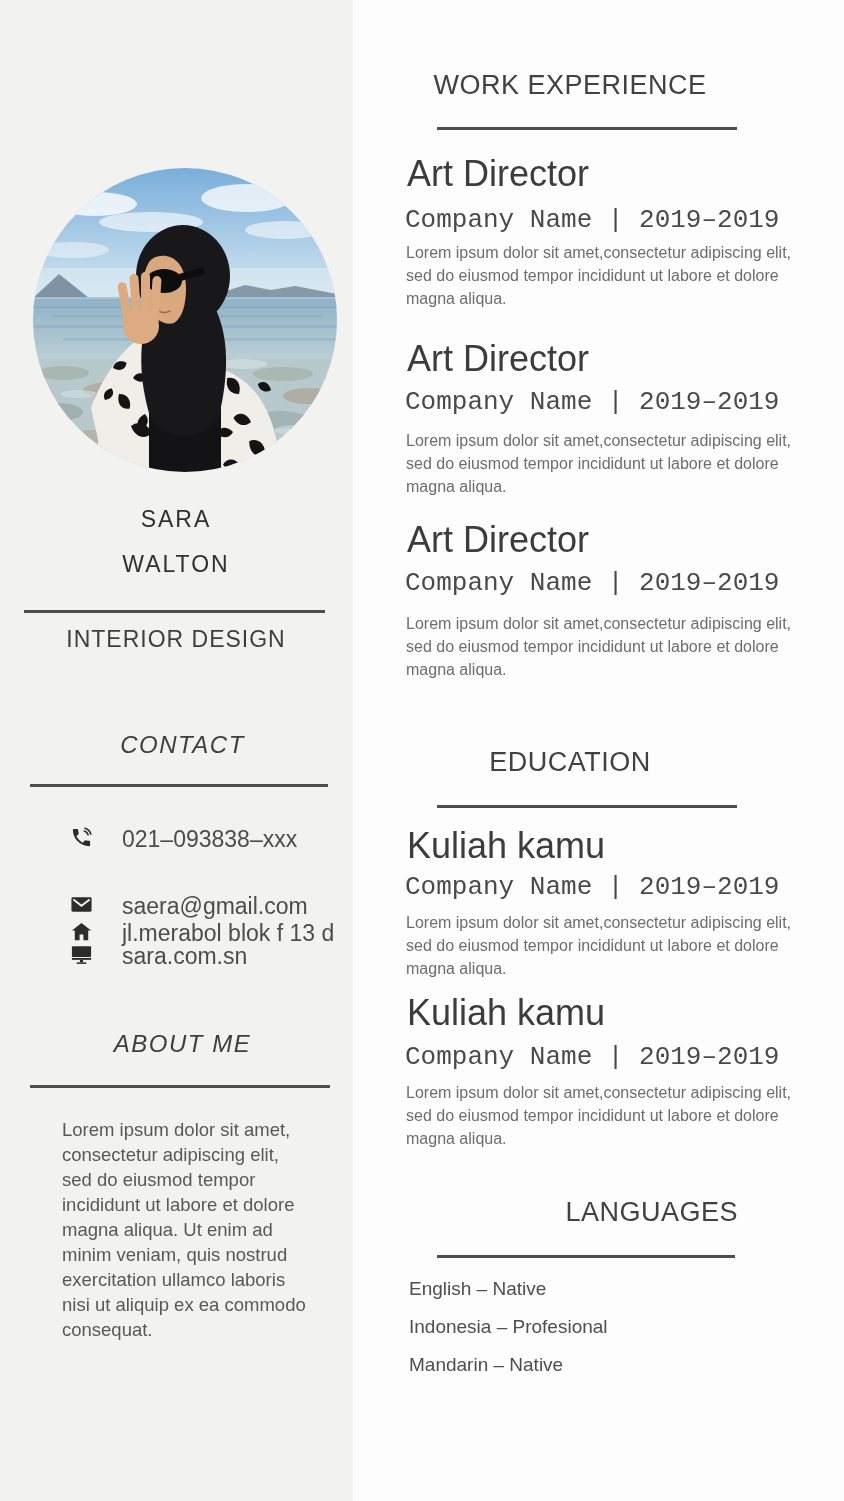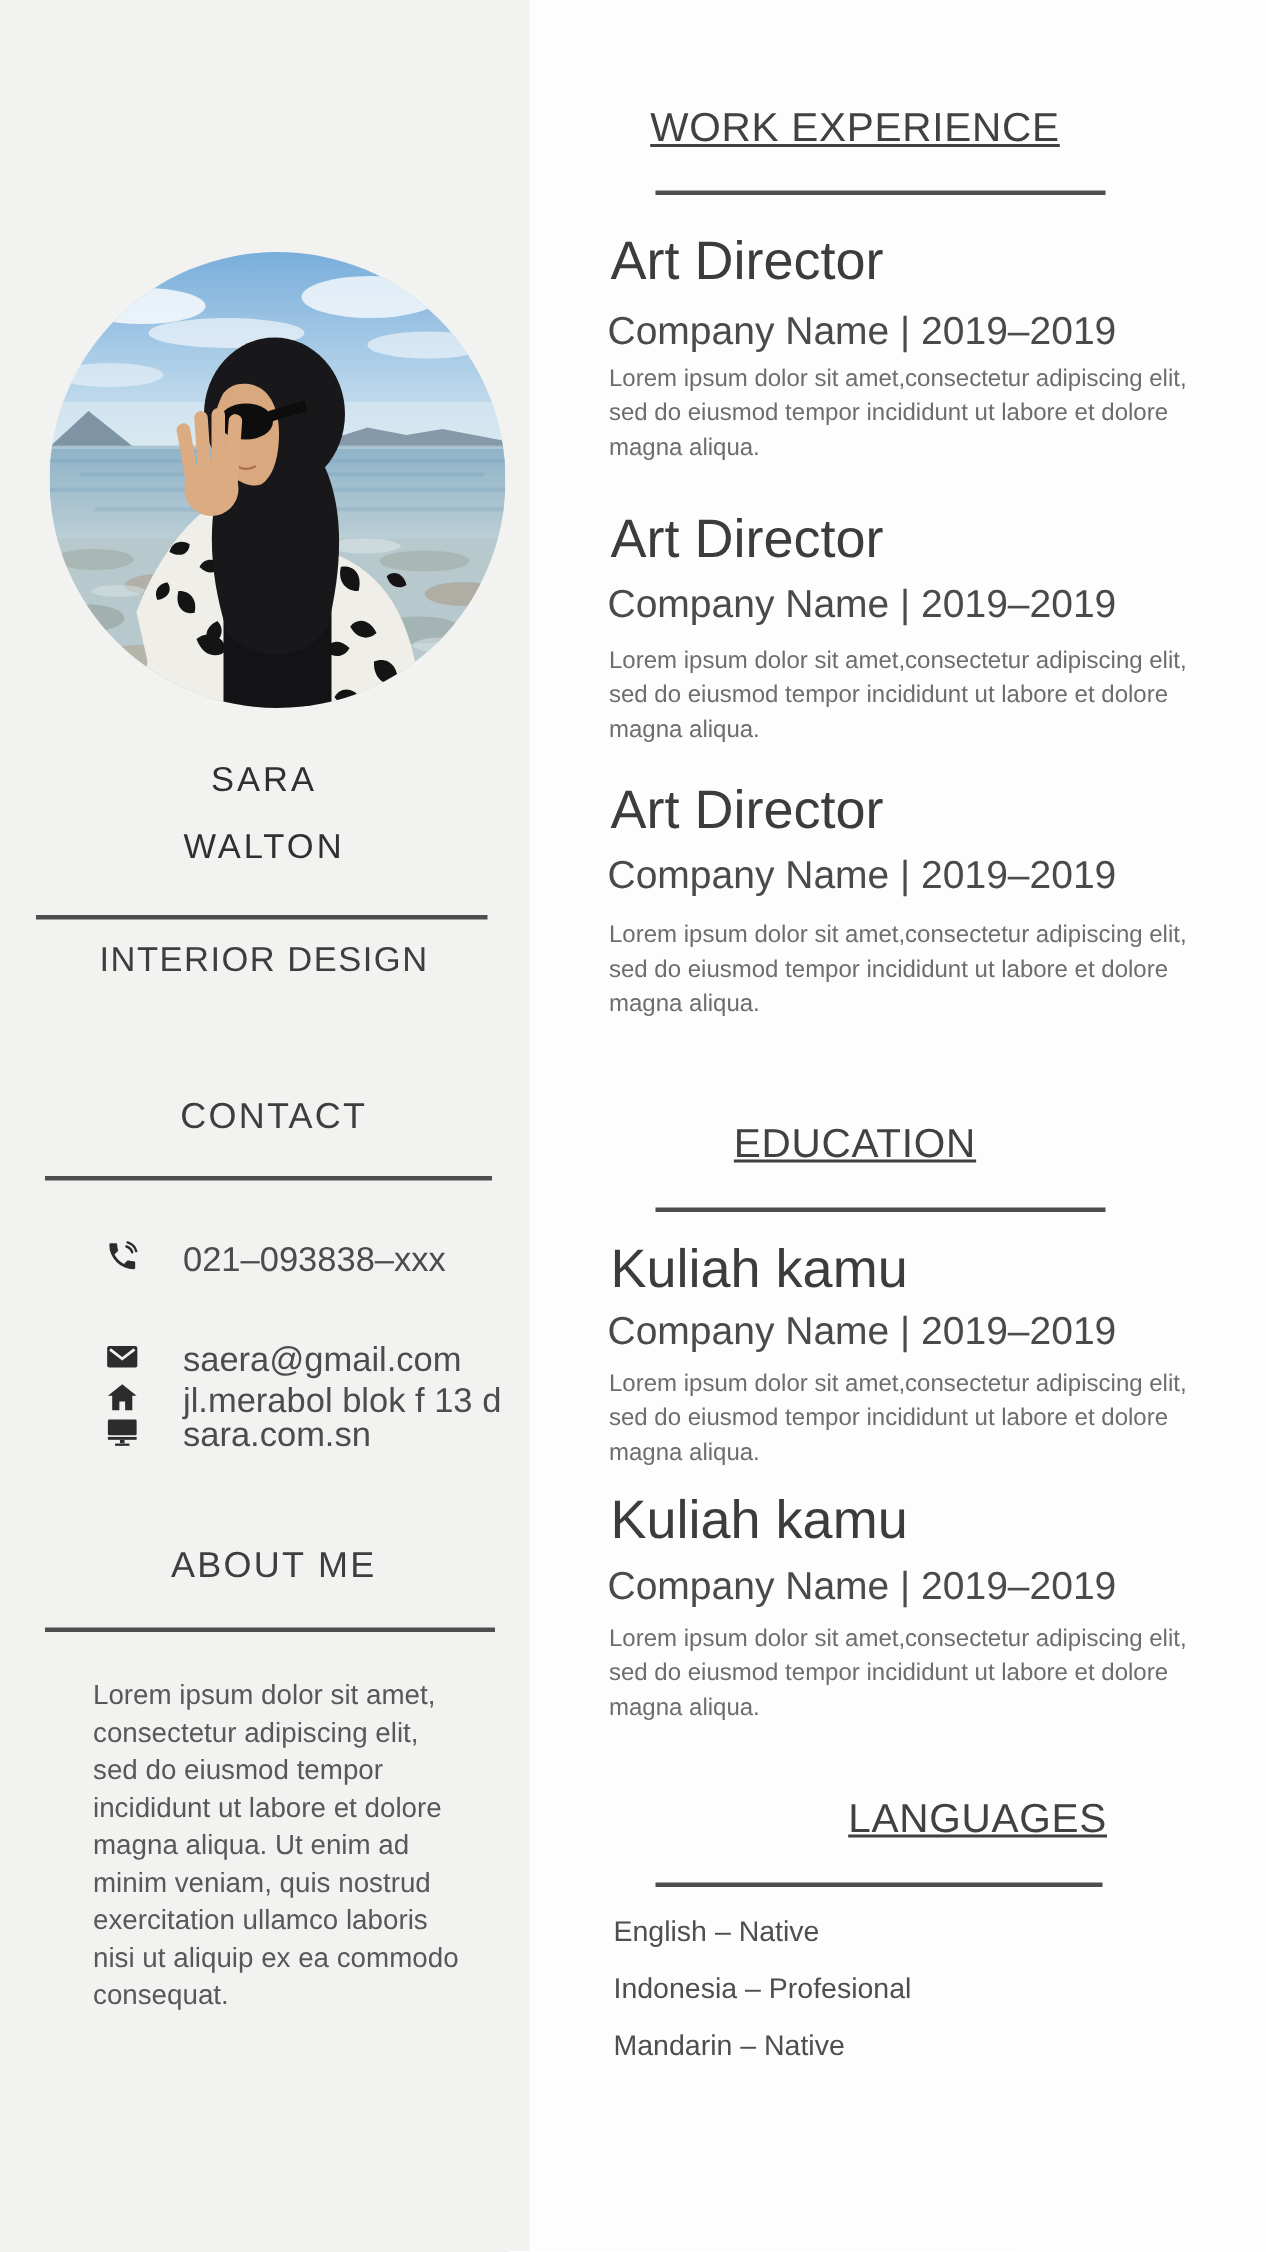"WORK EXPERIENCE" .m-heading { text-decoration: underline -> none }
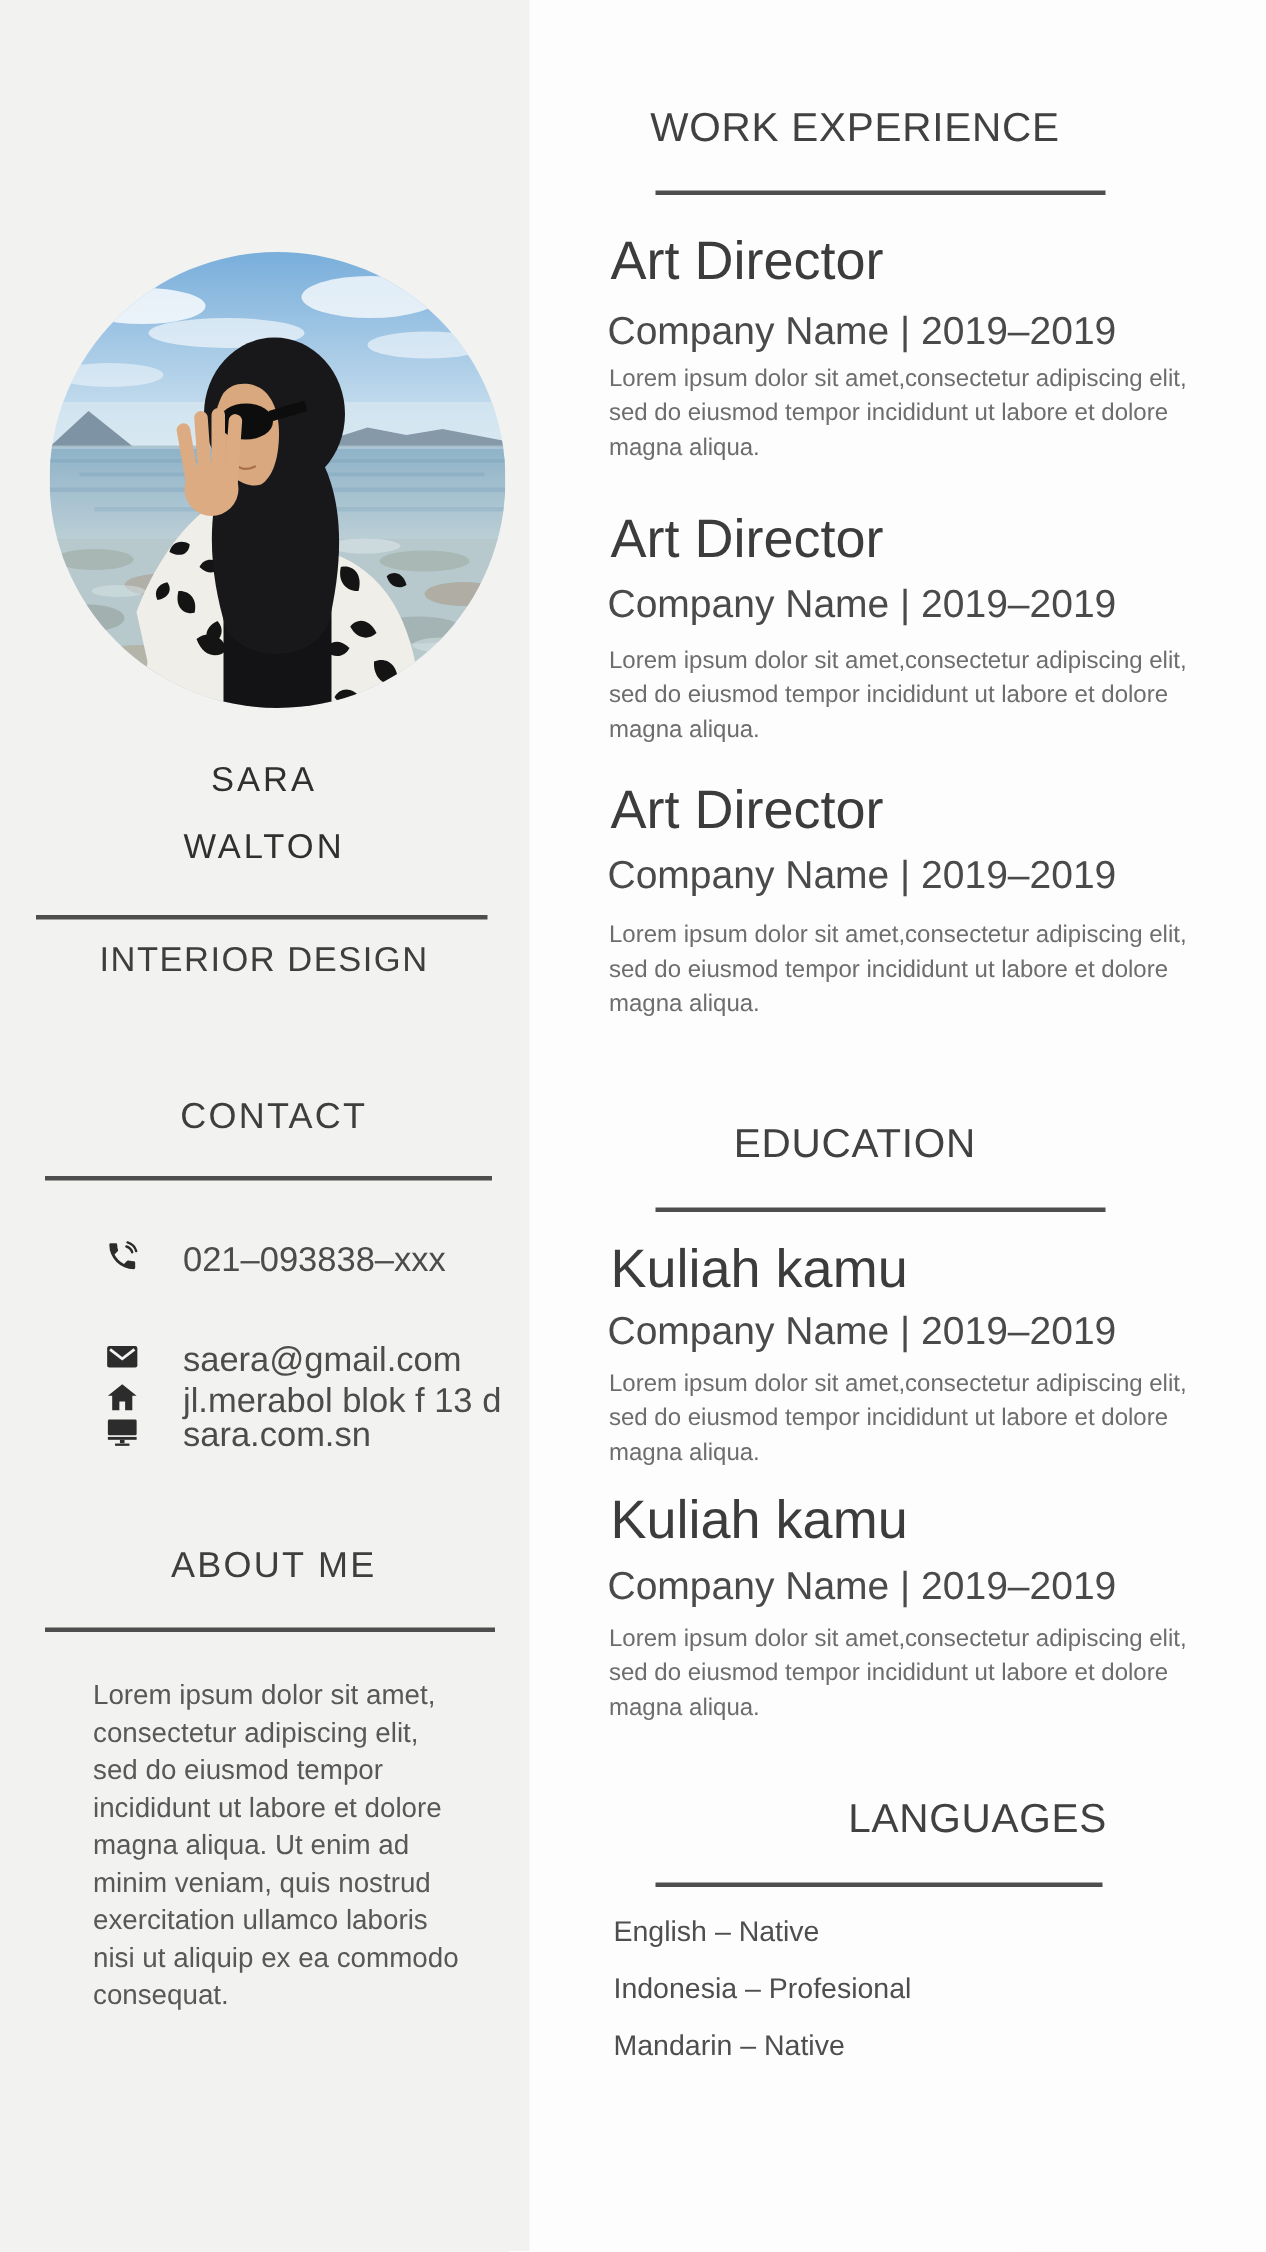"Company Name | 2019–2019" .entry-company { font-family: none -> Liberation Mono, monospace }
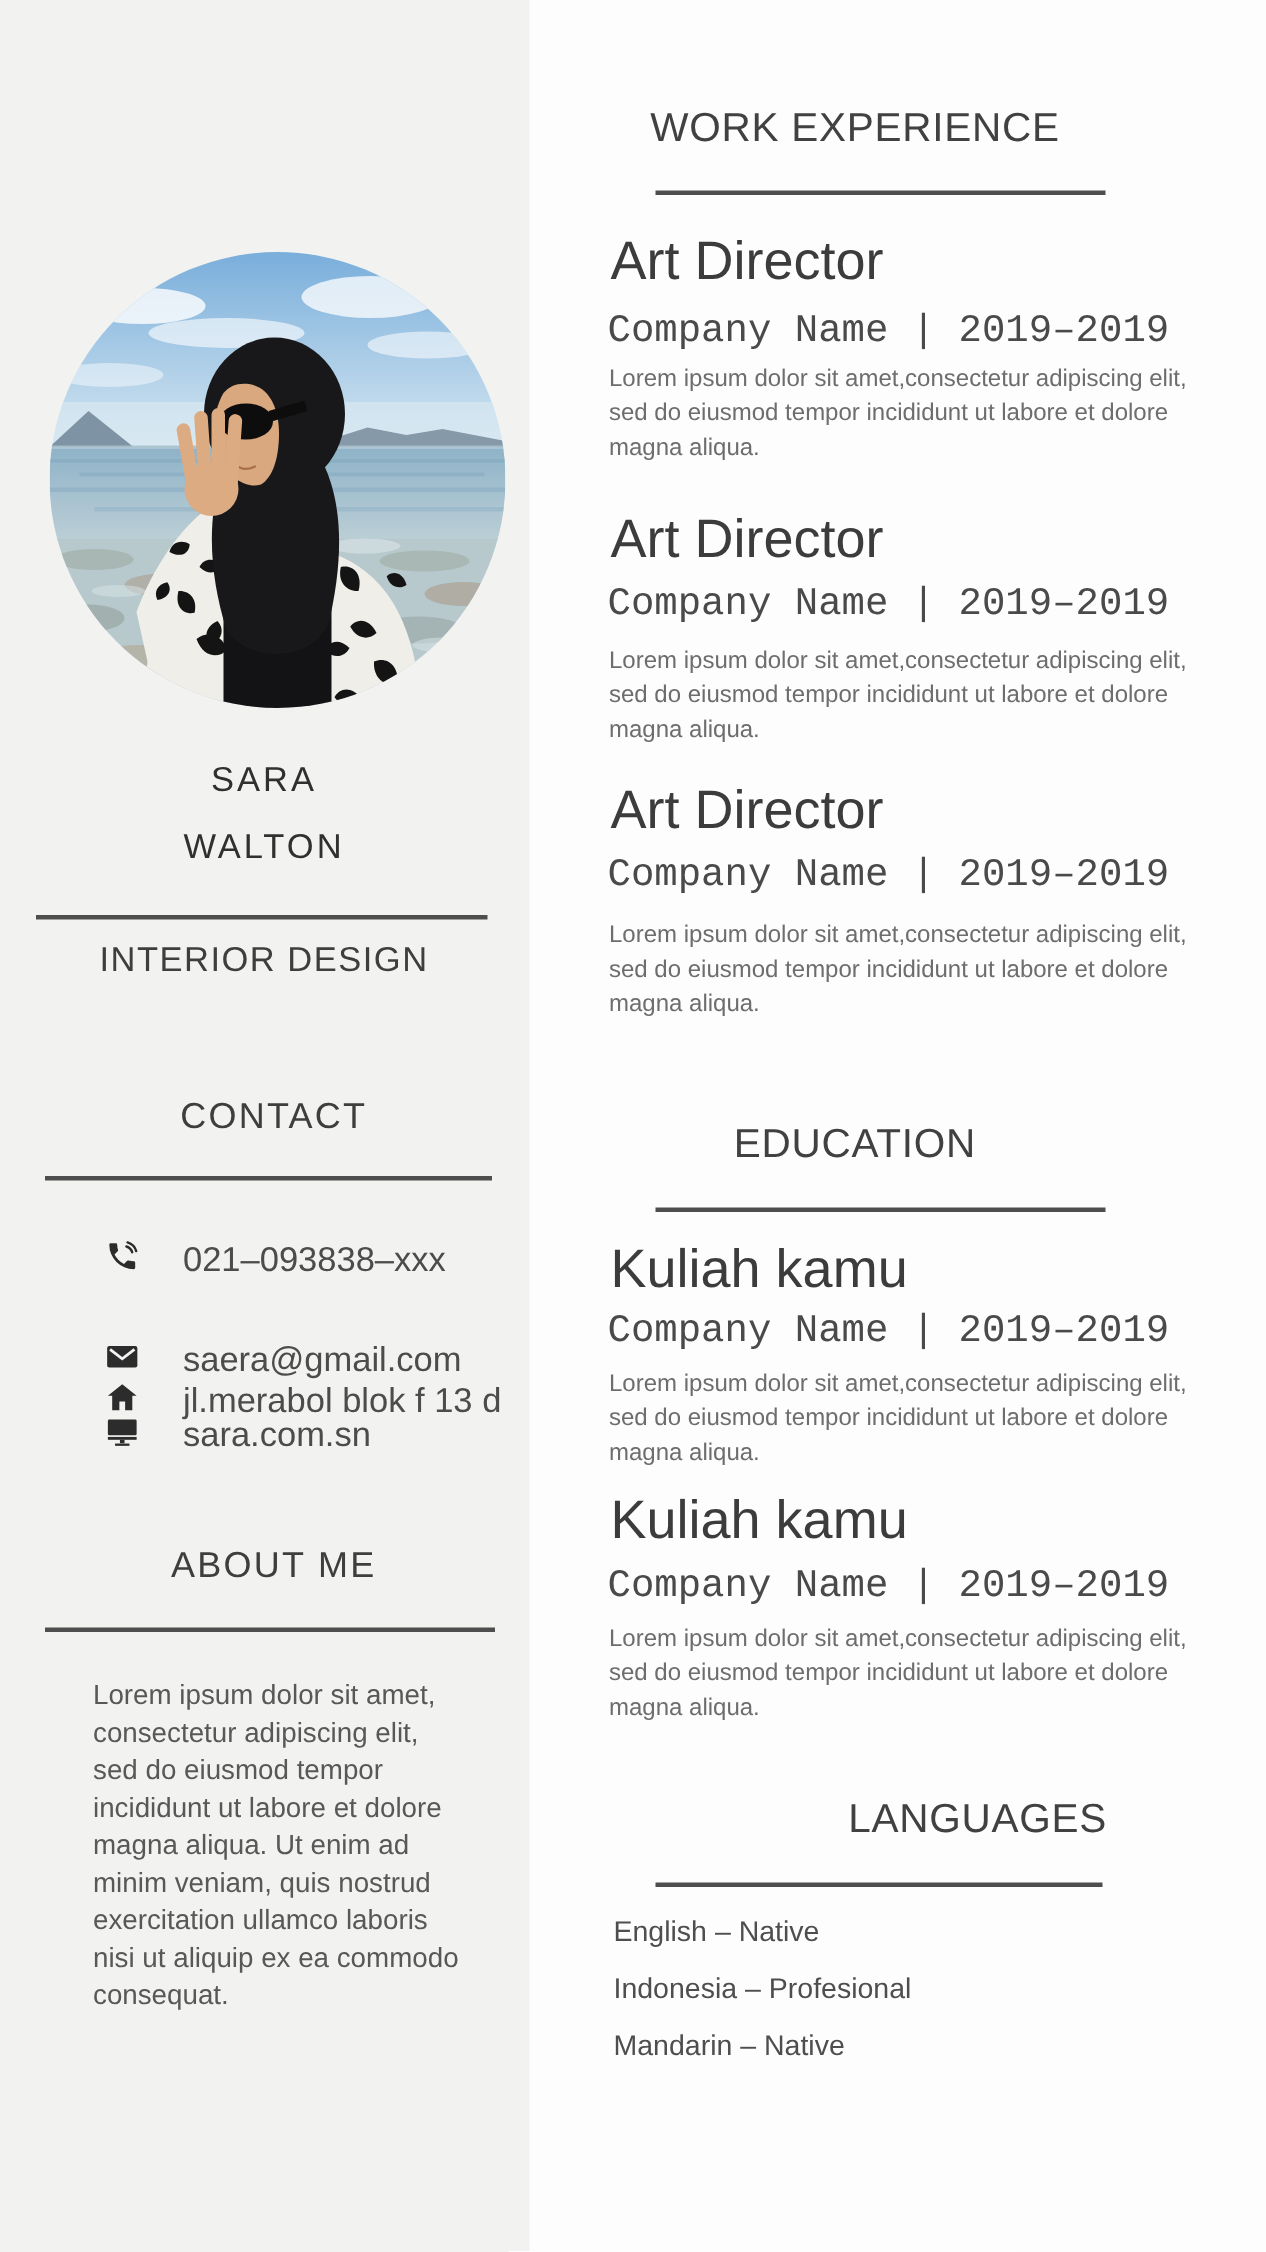"CONTACT" .side-heading { font-style: none -> italic }
